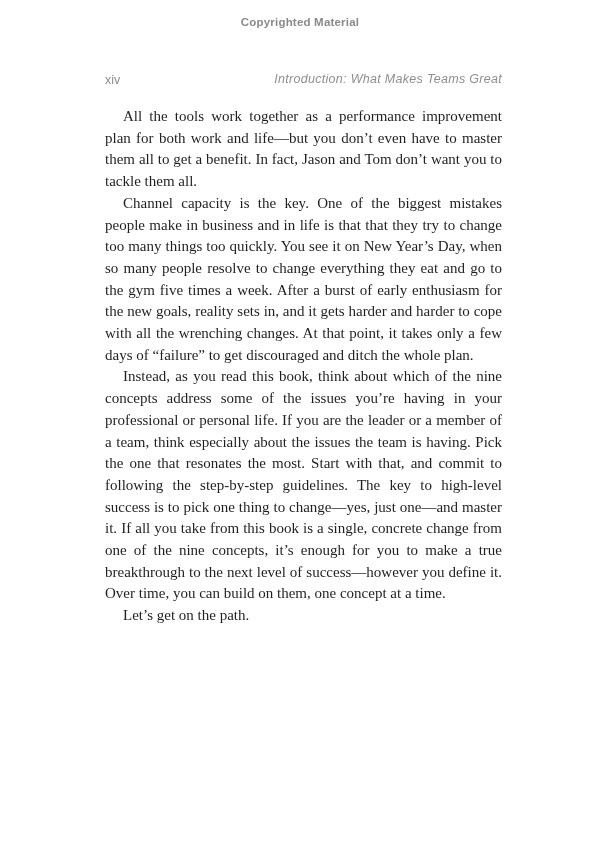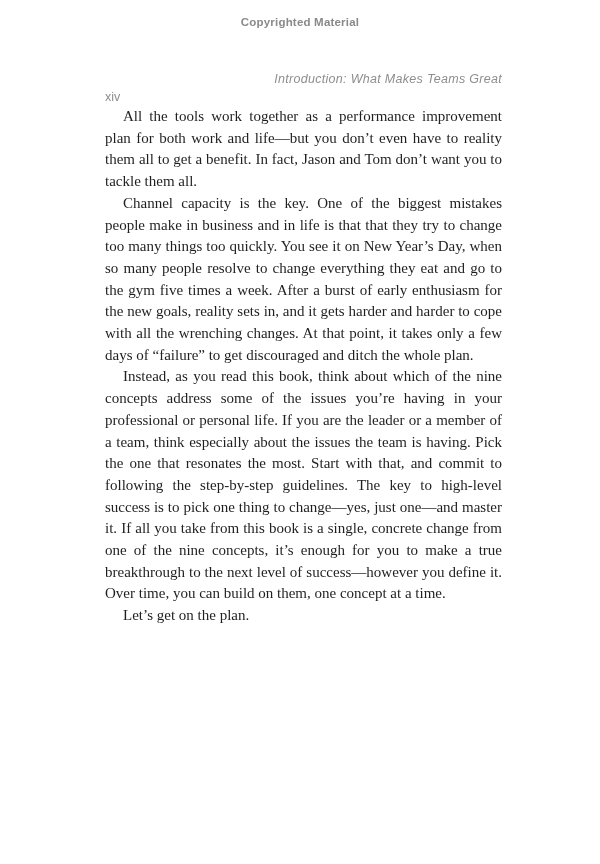"xiv" .page-number { top: 18px -> 1px }
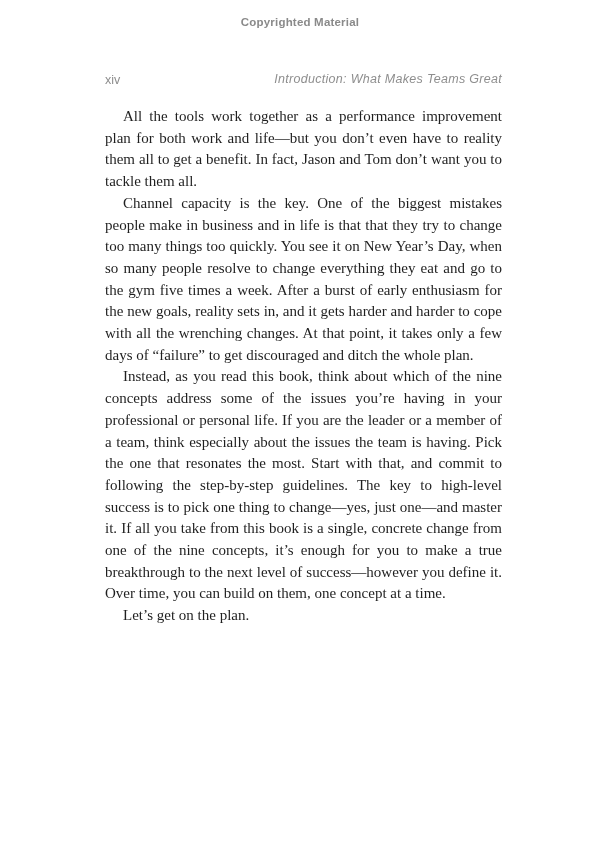"All the tools work together" span { text: reality -> master }
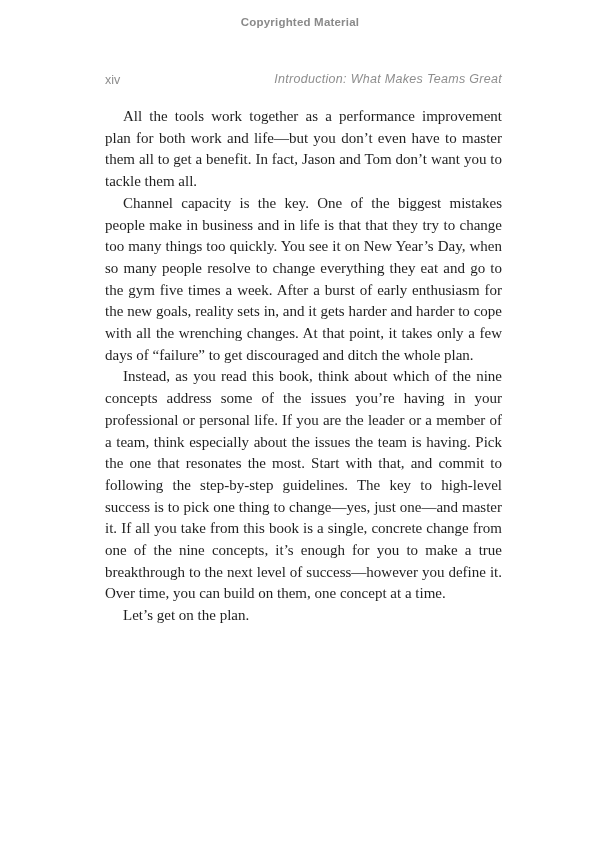"Let’s get on the plan." span { text: plan -> path }
